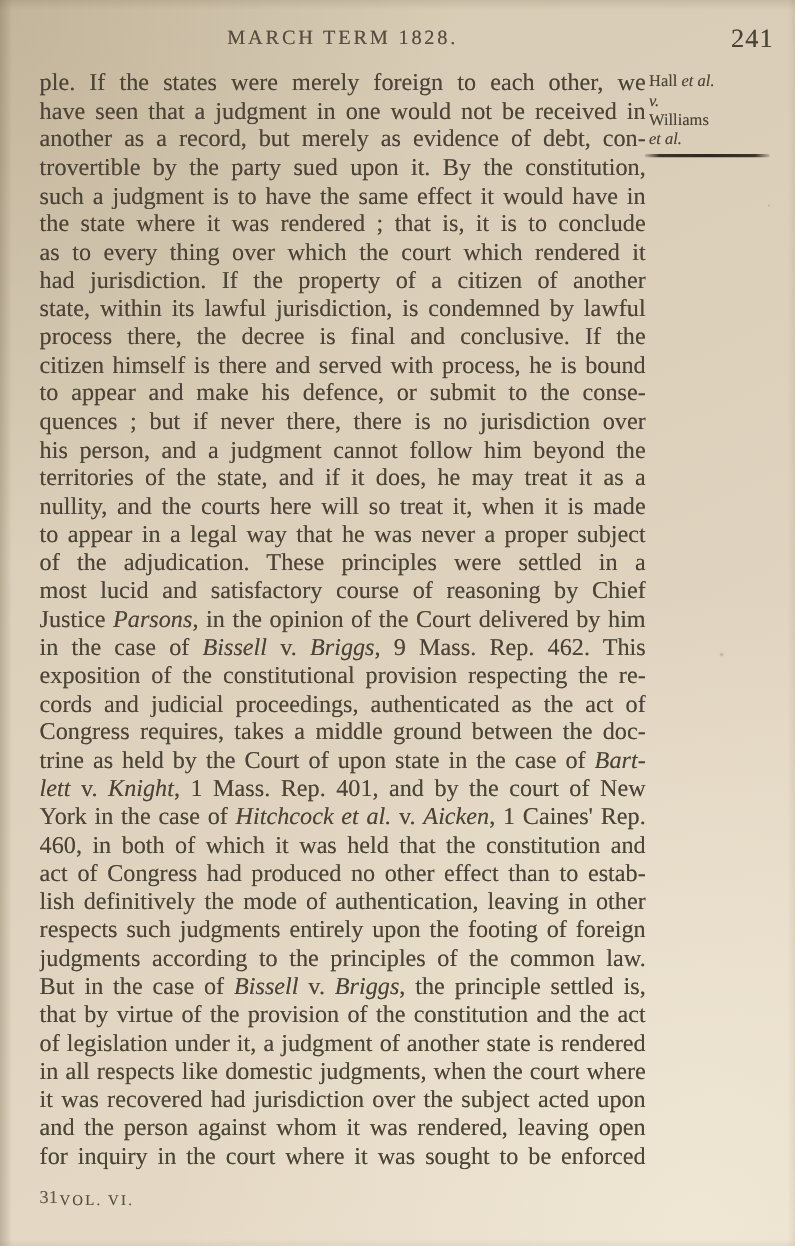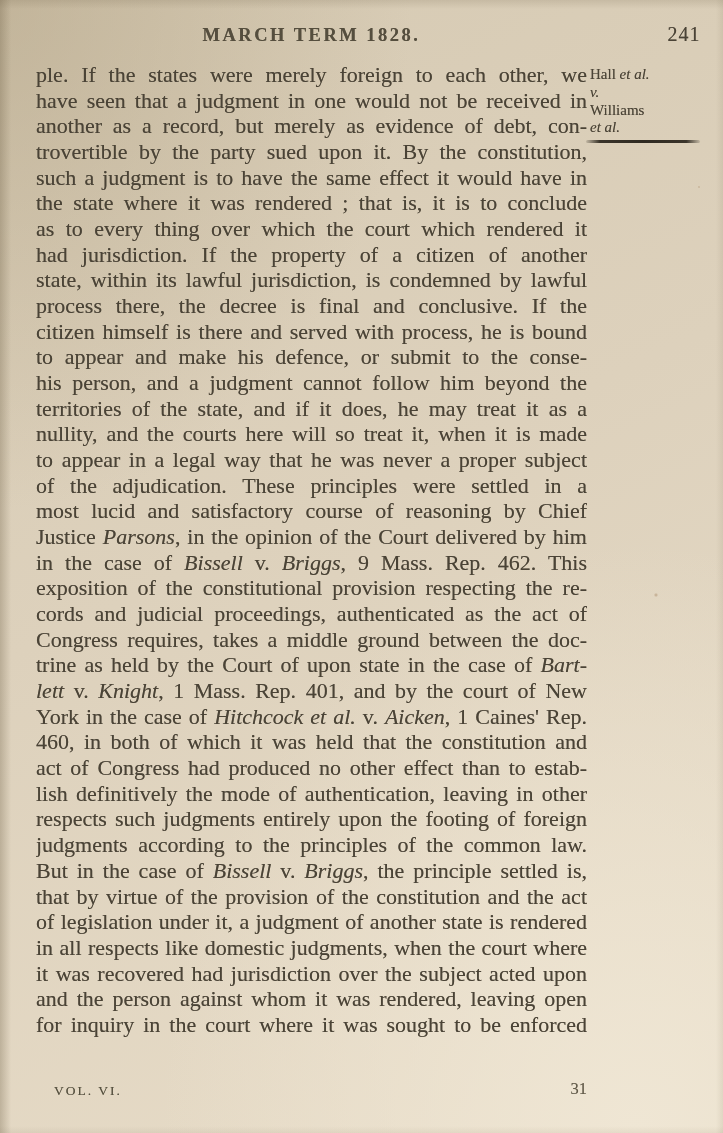"MARCH TERM 1828." .running-head { font-weight: bold -> none }
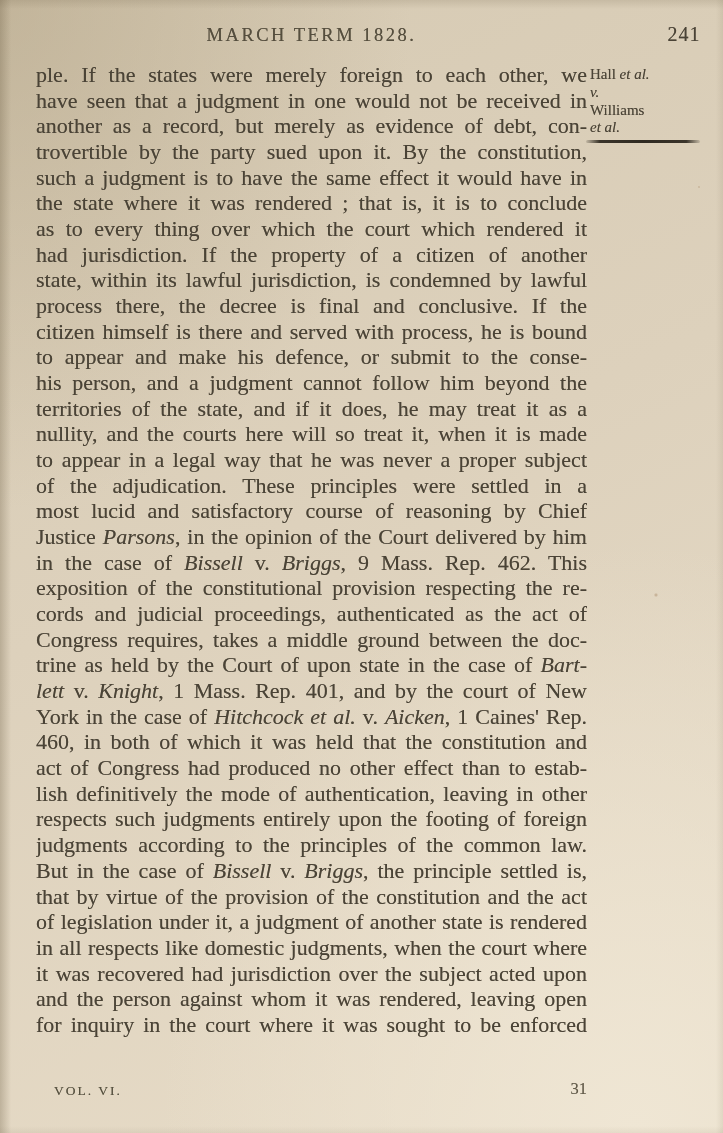"241" .page-number { font-size: 20px -> 24px }
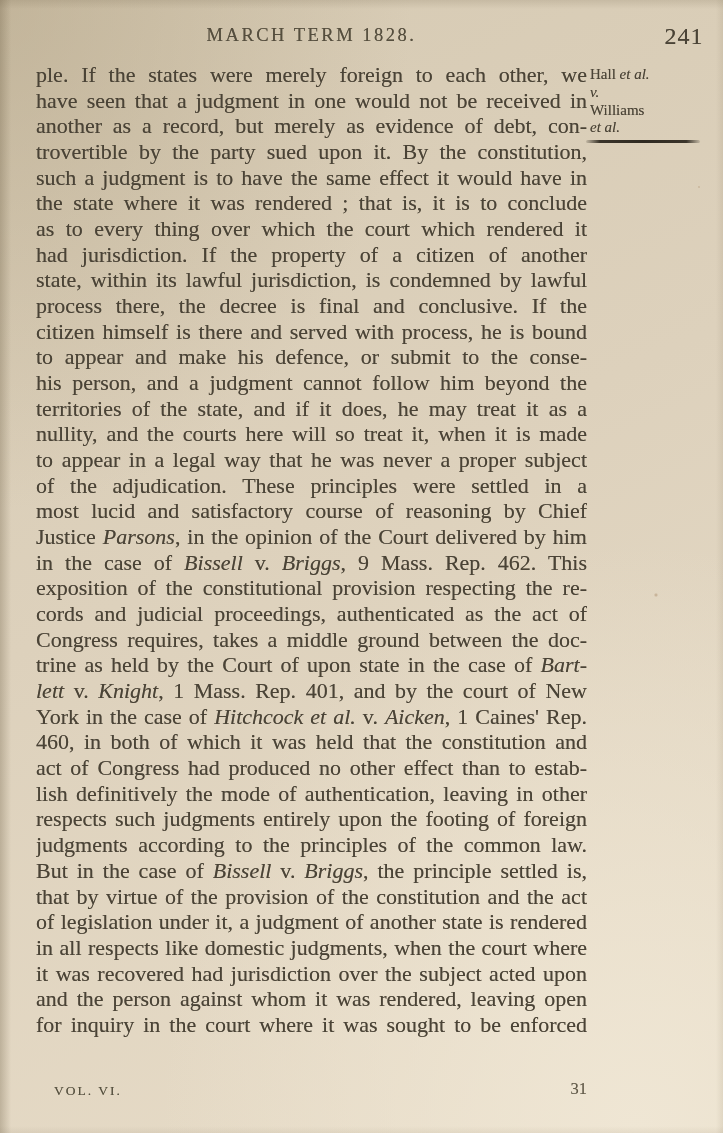"quences ; but if never" div.tline { html: none -> <div><span>quences ; but if never there, there is no jurisdiction over</span></div> }
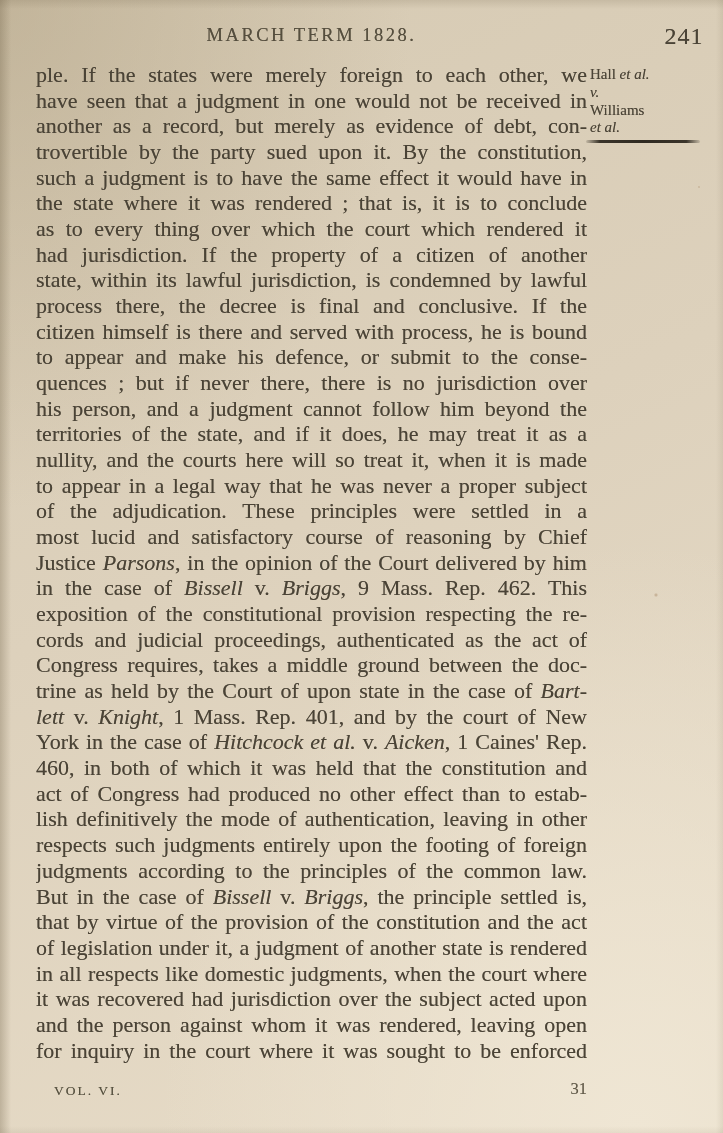"31" .footer-signature { text-align: right -> left }
